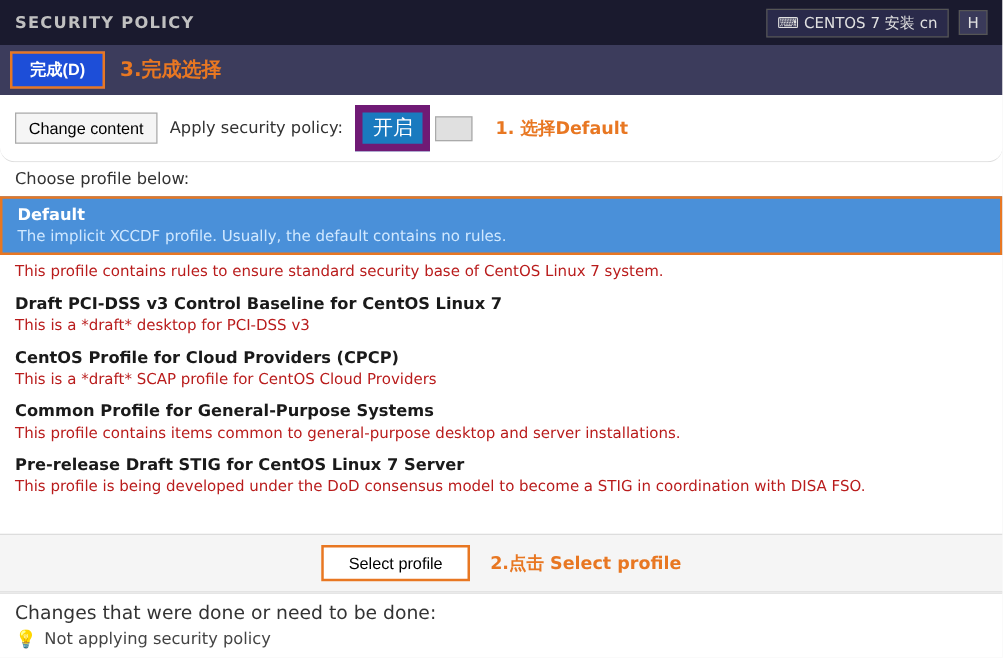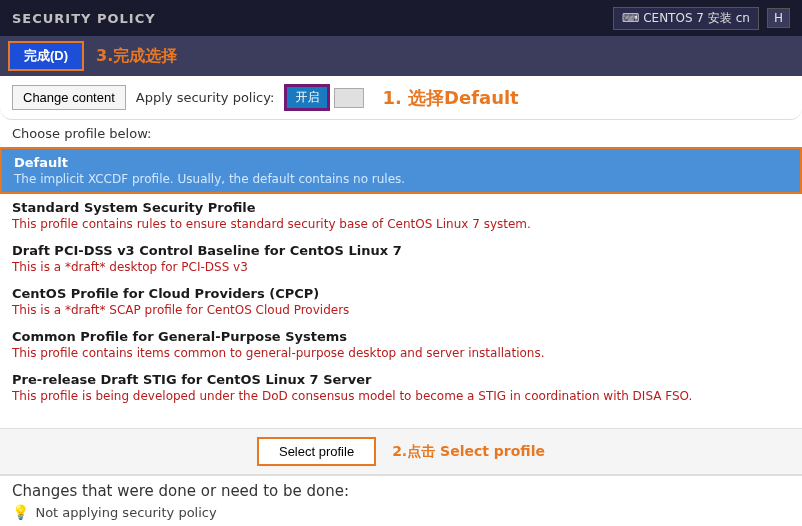"开启" .toggle-btn { border: 3px solid #701a75 -> 6px solid #701a75; font-size: 12px -> 16px }
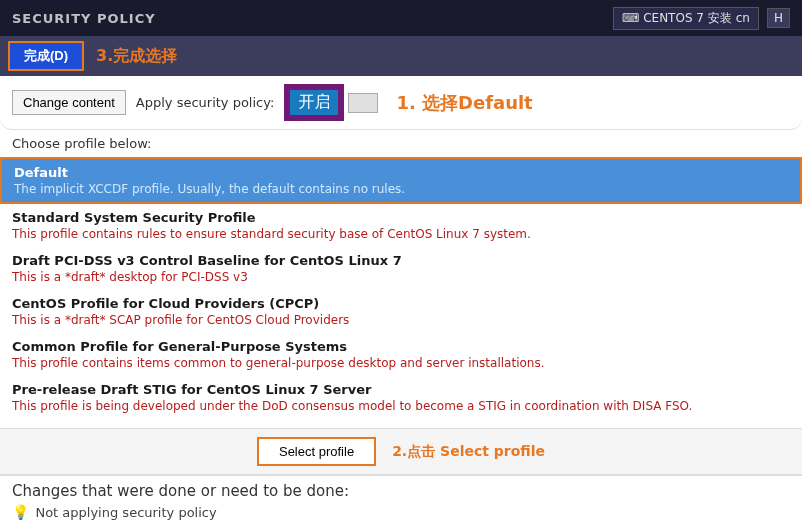"1. 选择Default" .step-hint { font-size: 18px -> 14px }
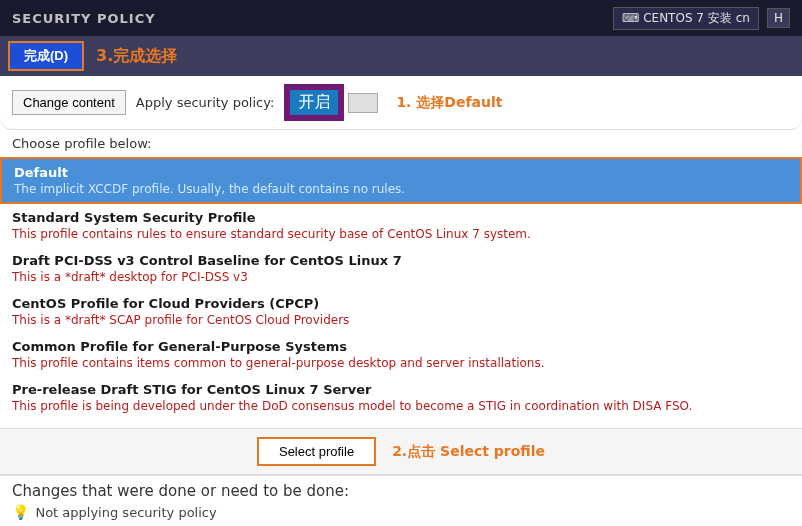"Standard System Security Profile" div.profile-name { html: <div>Standard System Security Profile</div> -> none }
